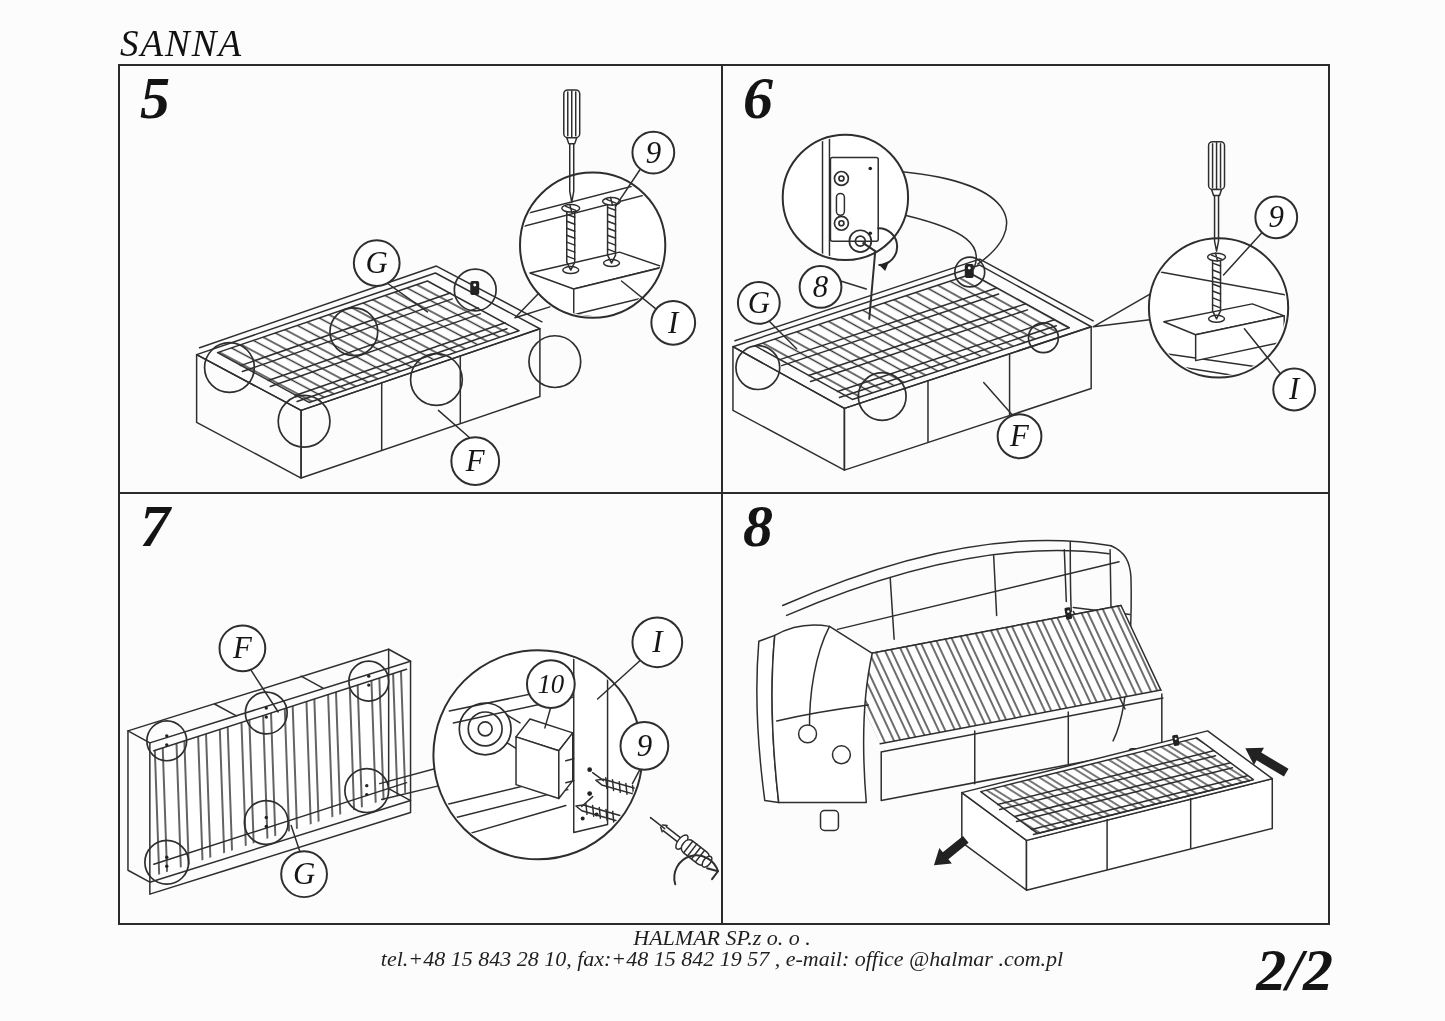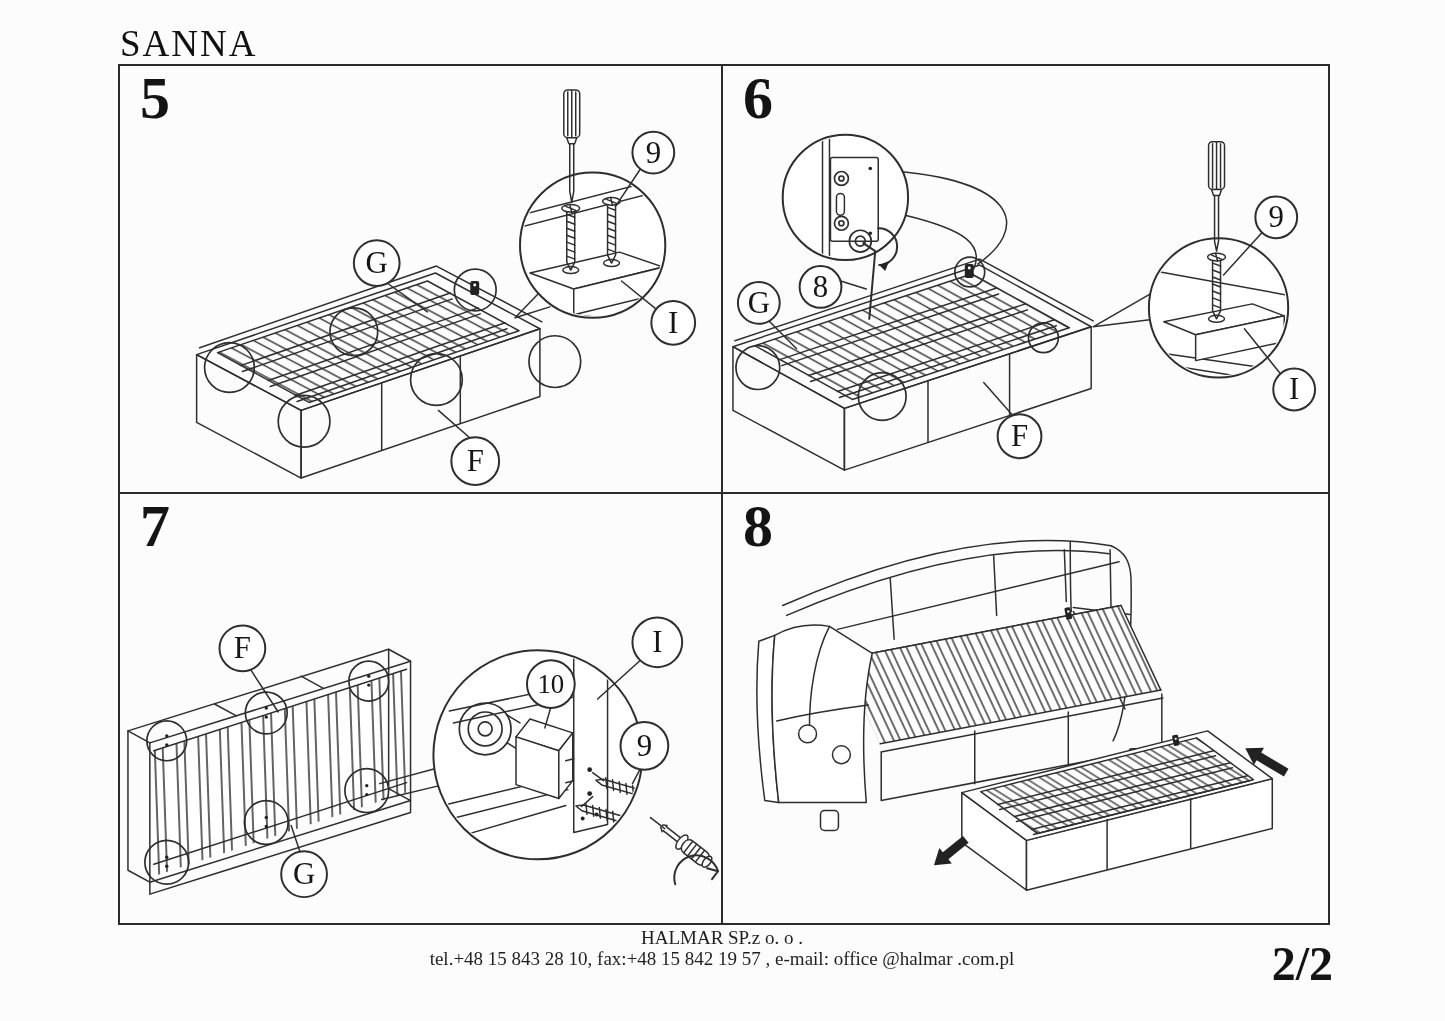"SANNA" .page { font-style: none -> italic }
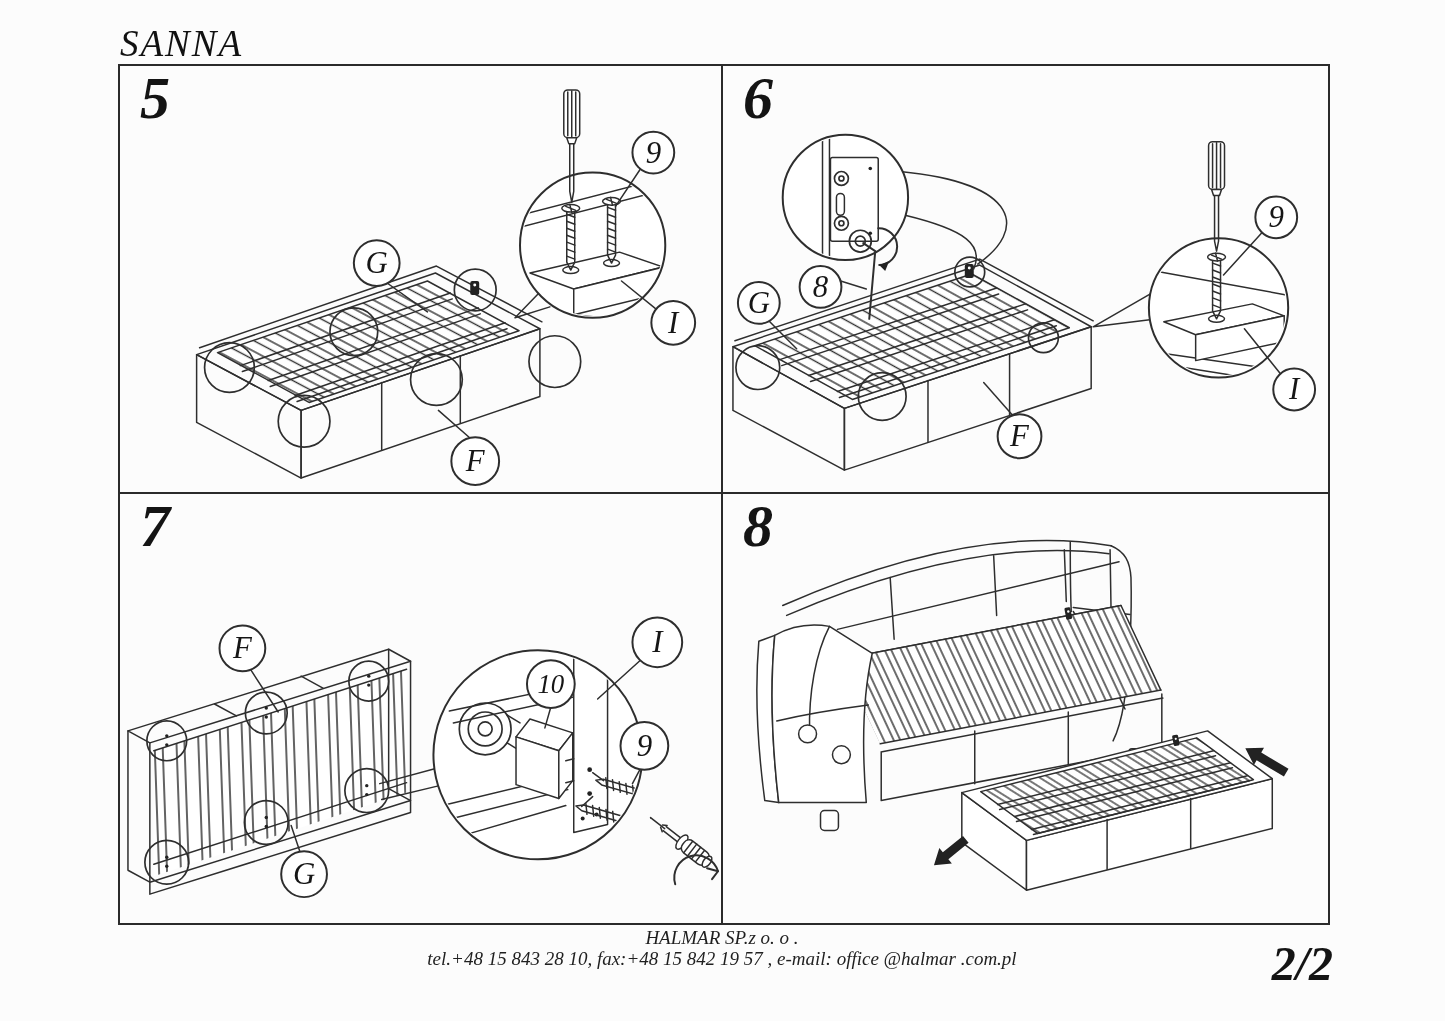"HALMAR SP.z o. o ." .footer { font-size: 19px -> 22px }
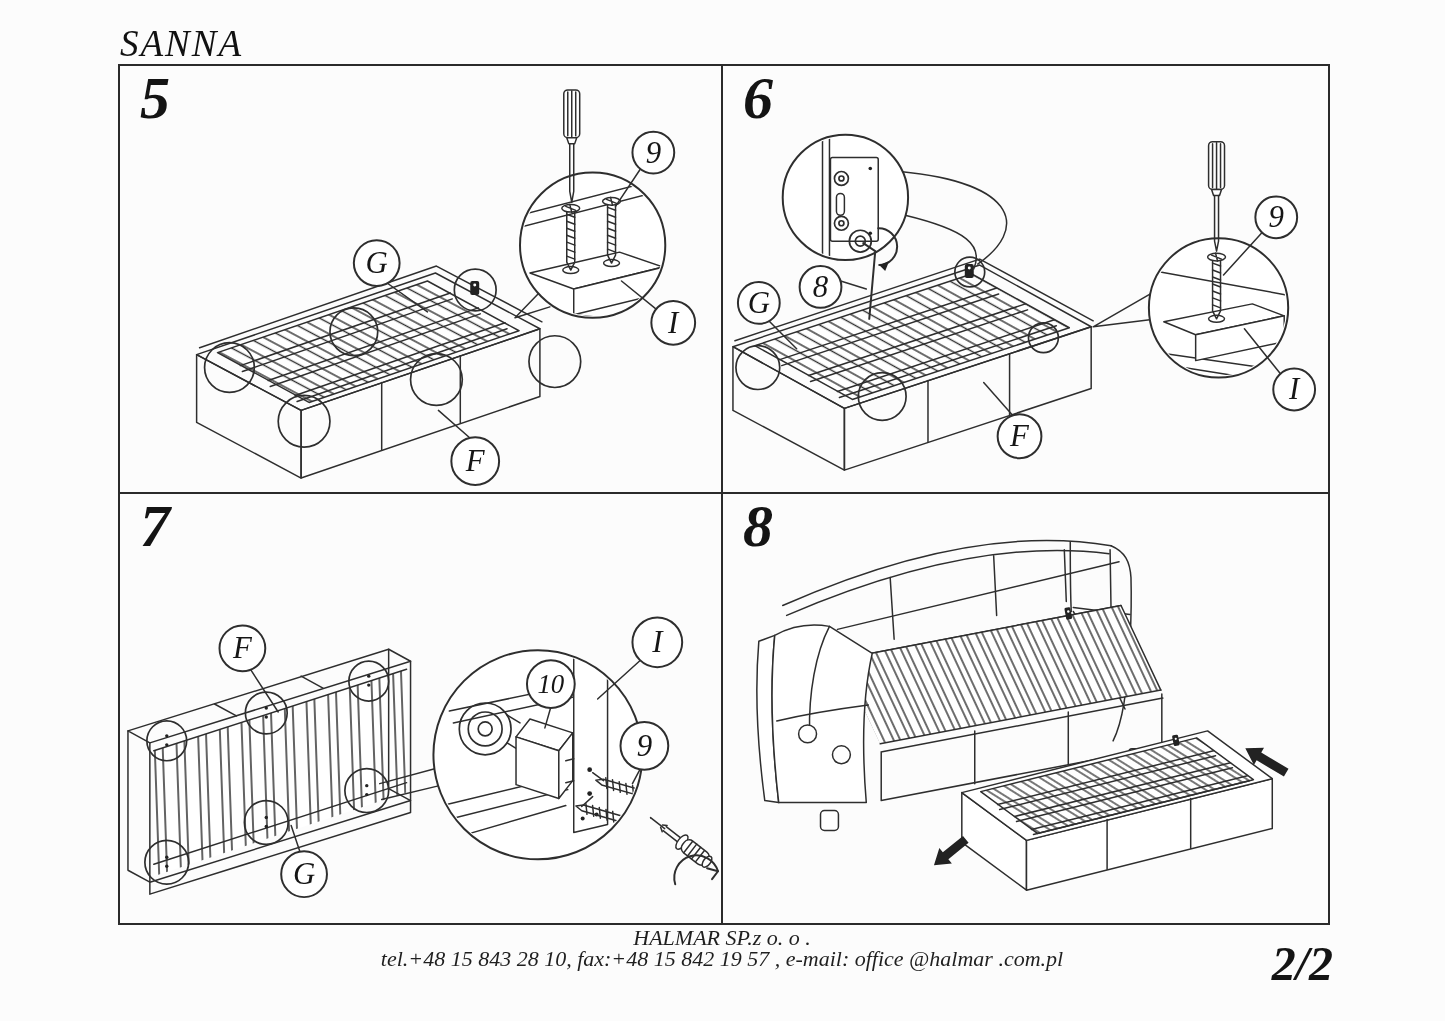"2/2" .page-num { font-size: 48px -> 60px }
